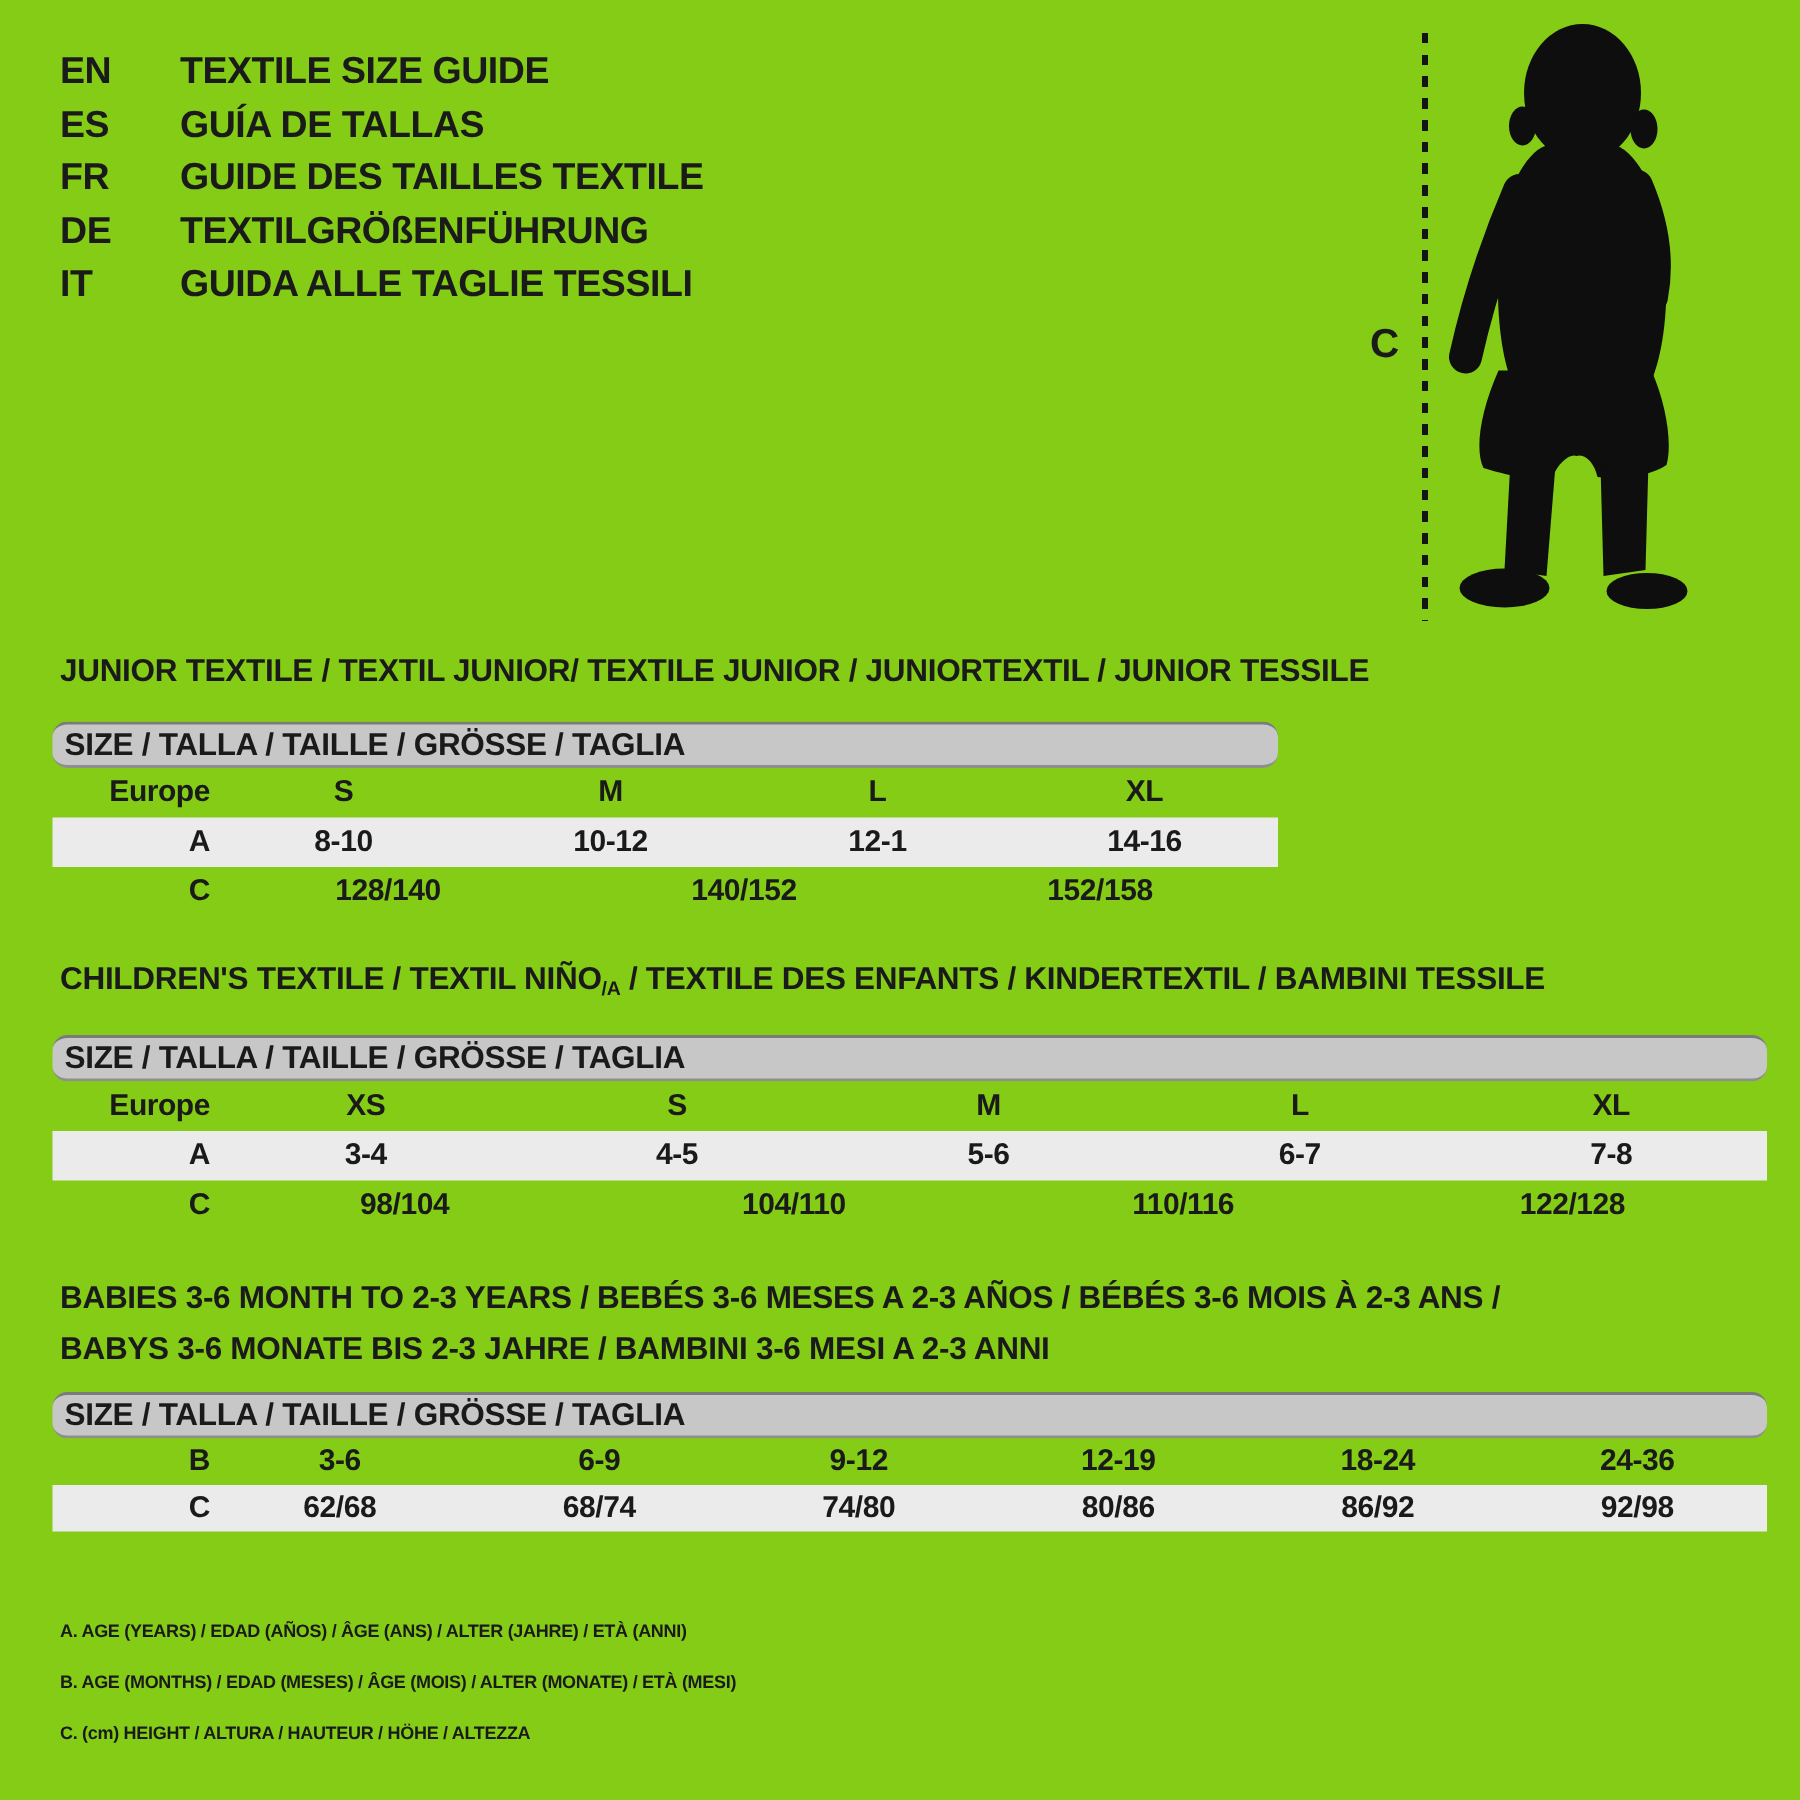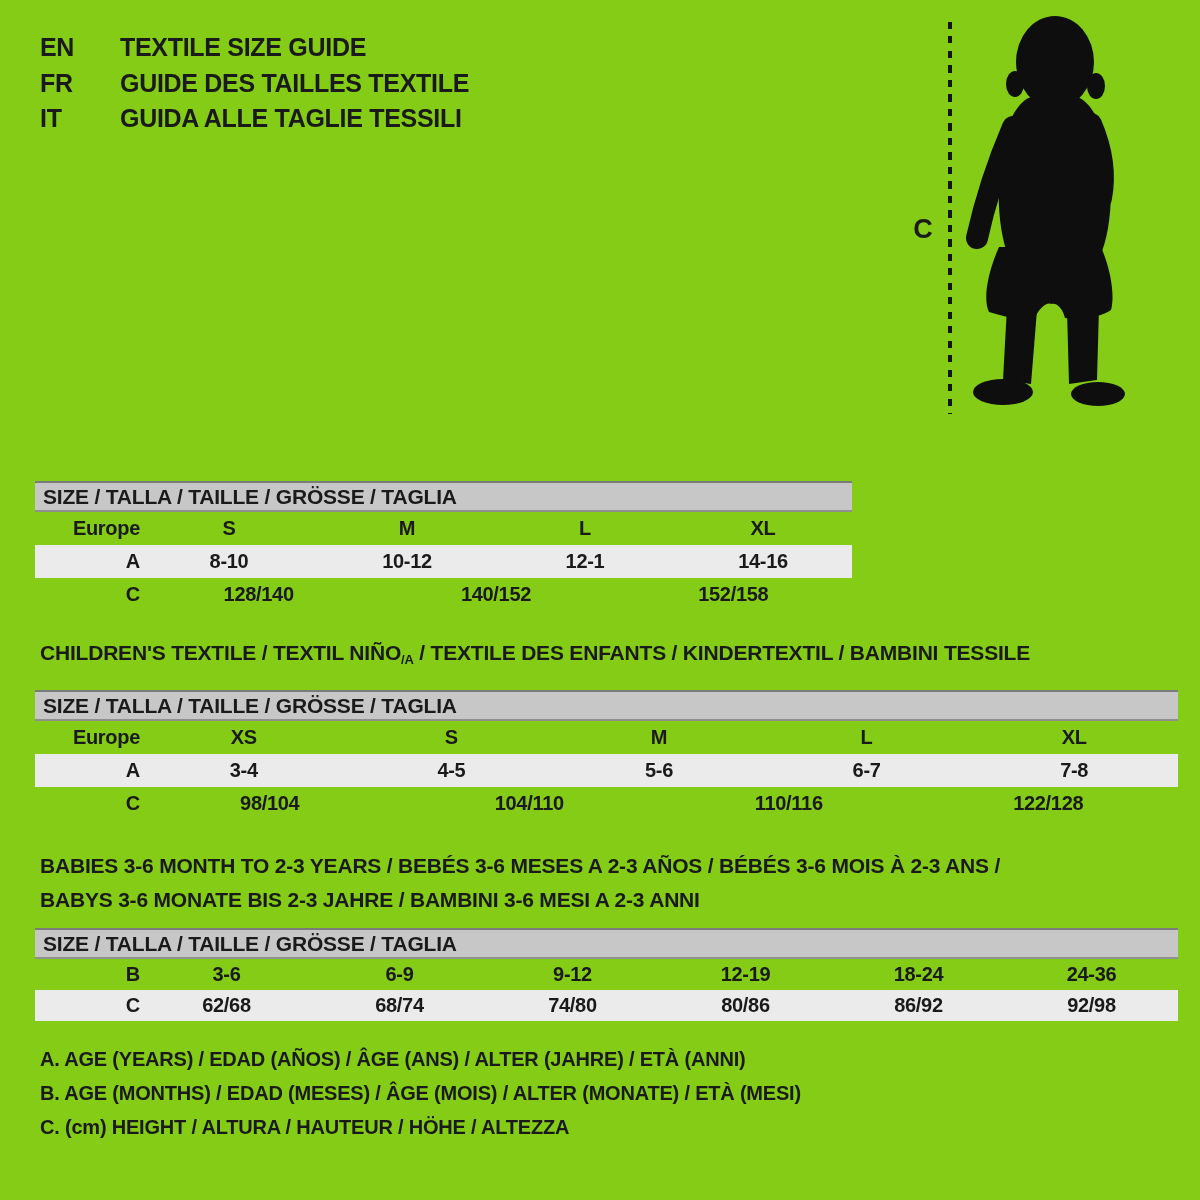"ES GUÍA DE TALLAS" div.lang-row { html: none -> <div> <span>ES</span><span>GUÍA DE TALLAS</span> </div> }
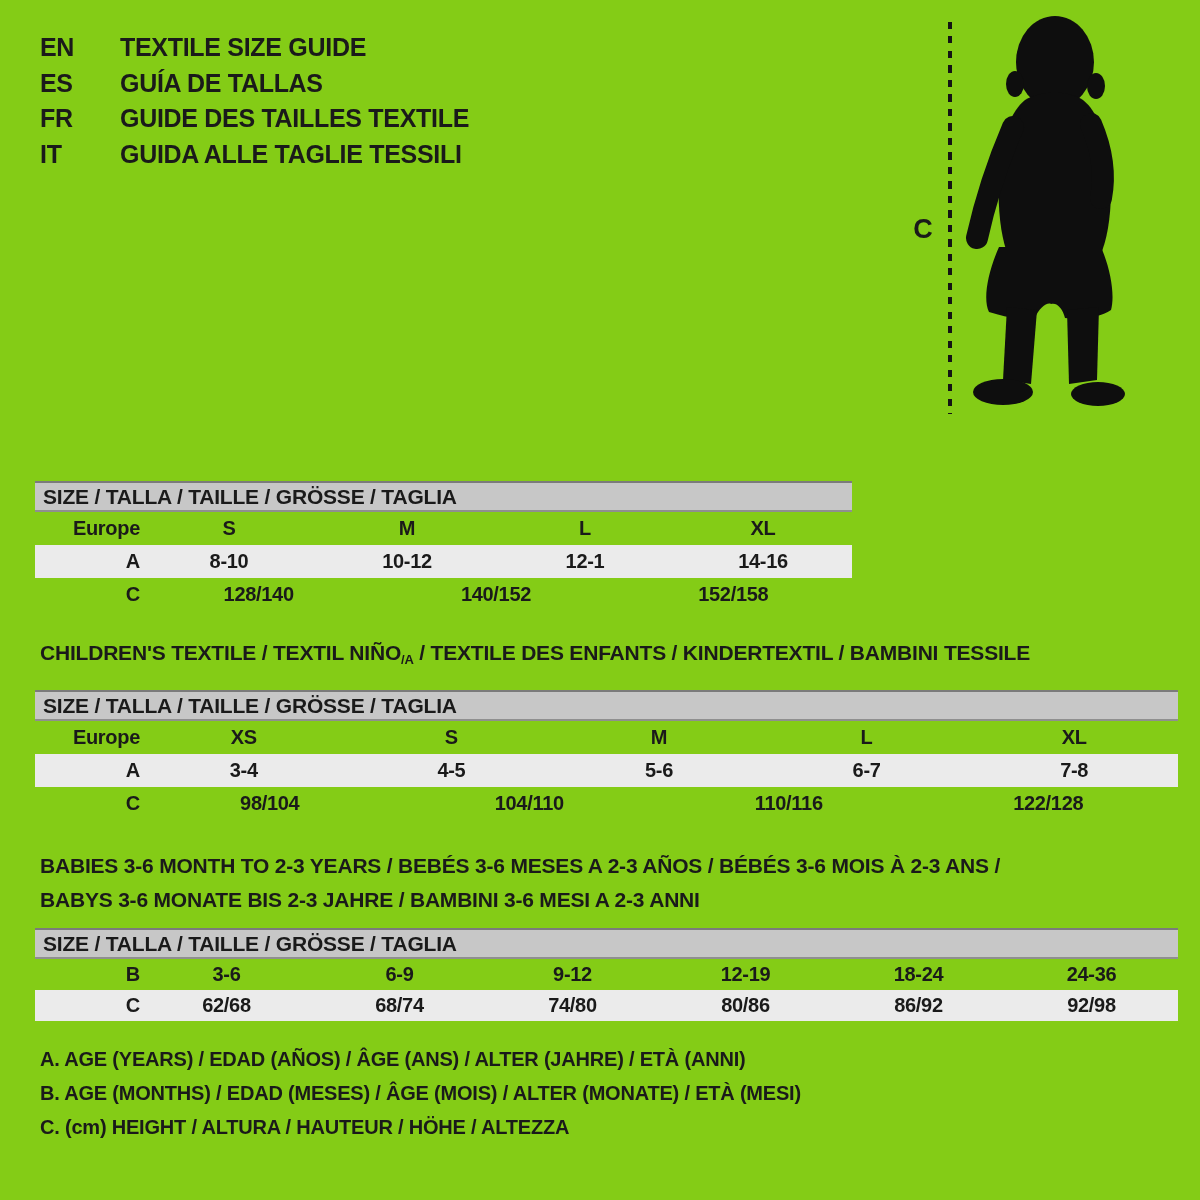"DE TEXTILGRÖßENFÜHRUNG" div.lang-row { html: none -> <div> <span>DE</span><span>TEXTILGRÖßENFÜHRUNG</span> </div> }
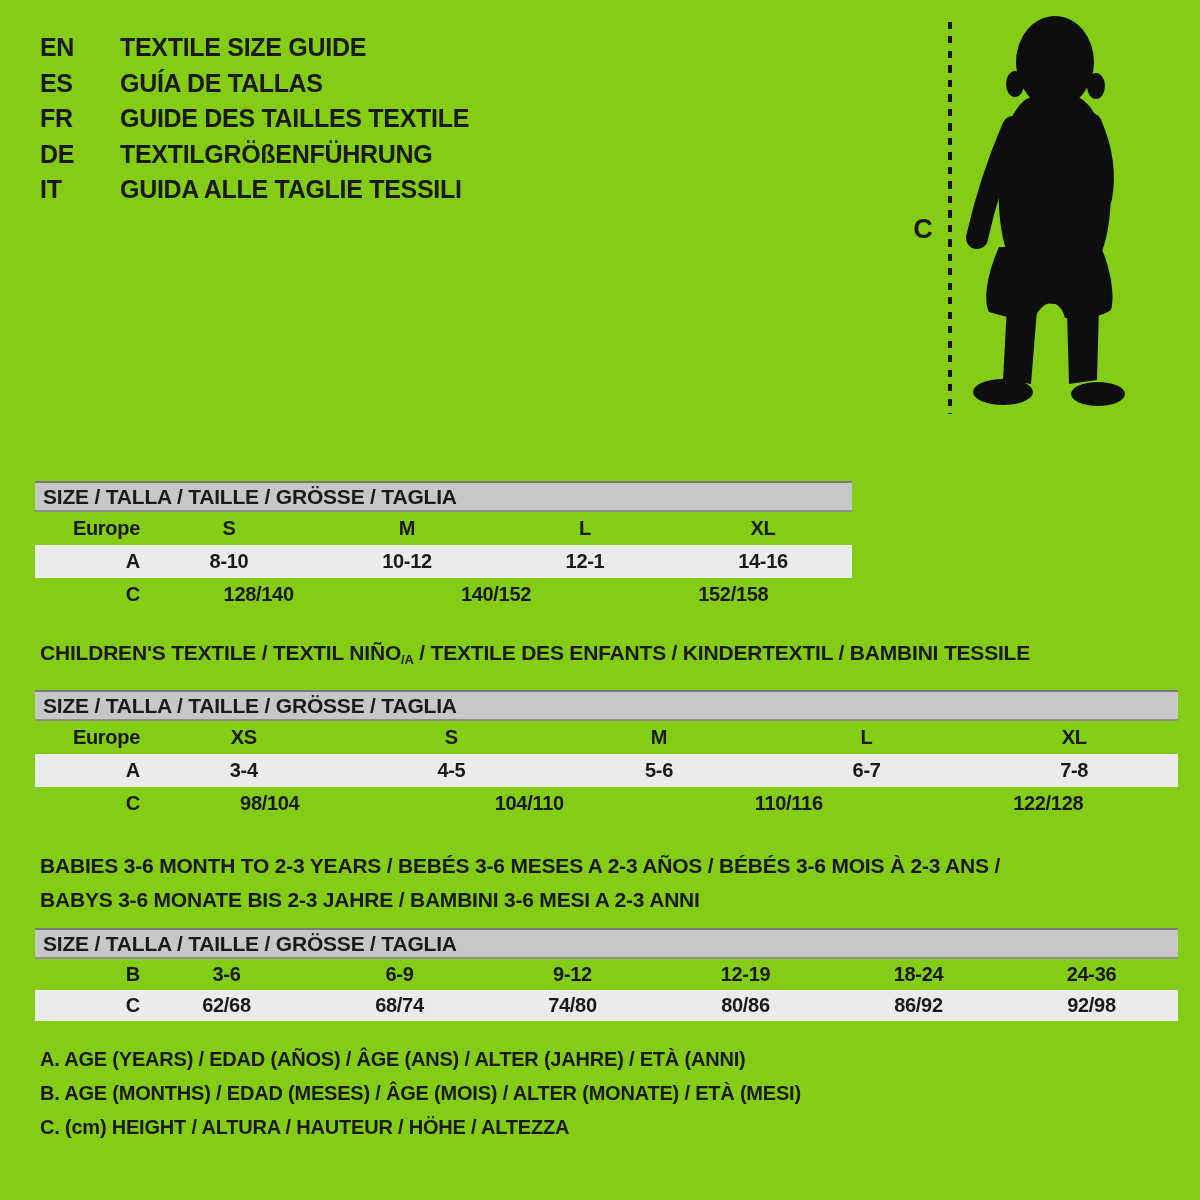"JUNIOR TEXTILE / TEXTIL JUNIOR/" h2.sec-title { html: none -> <h2>JUNIOR TEXTILE / TEXTIL JUNIOR/ TEXTILE JUNIOR / JUNIORTEXTIL / JUNIOR TESSILE</h2> }
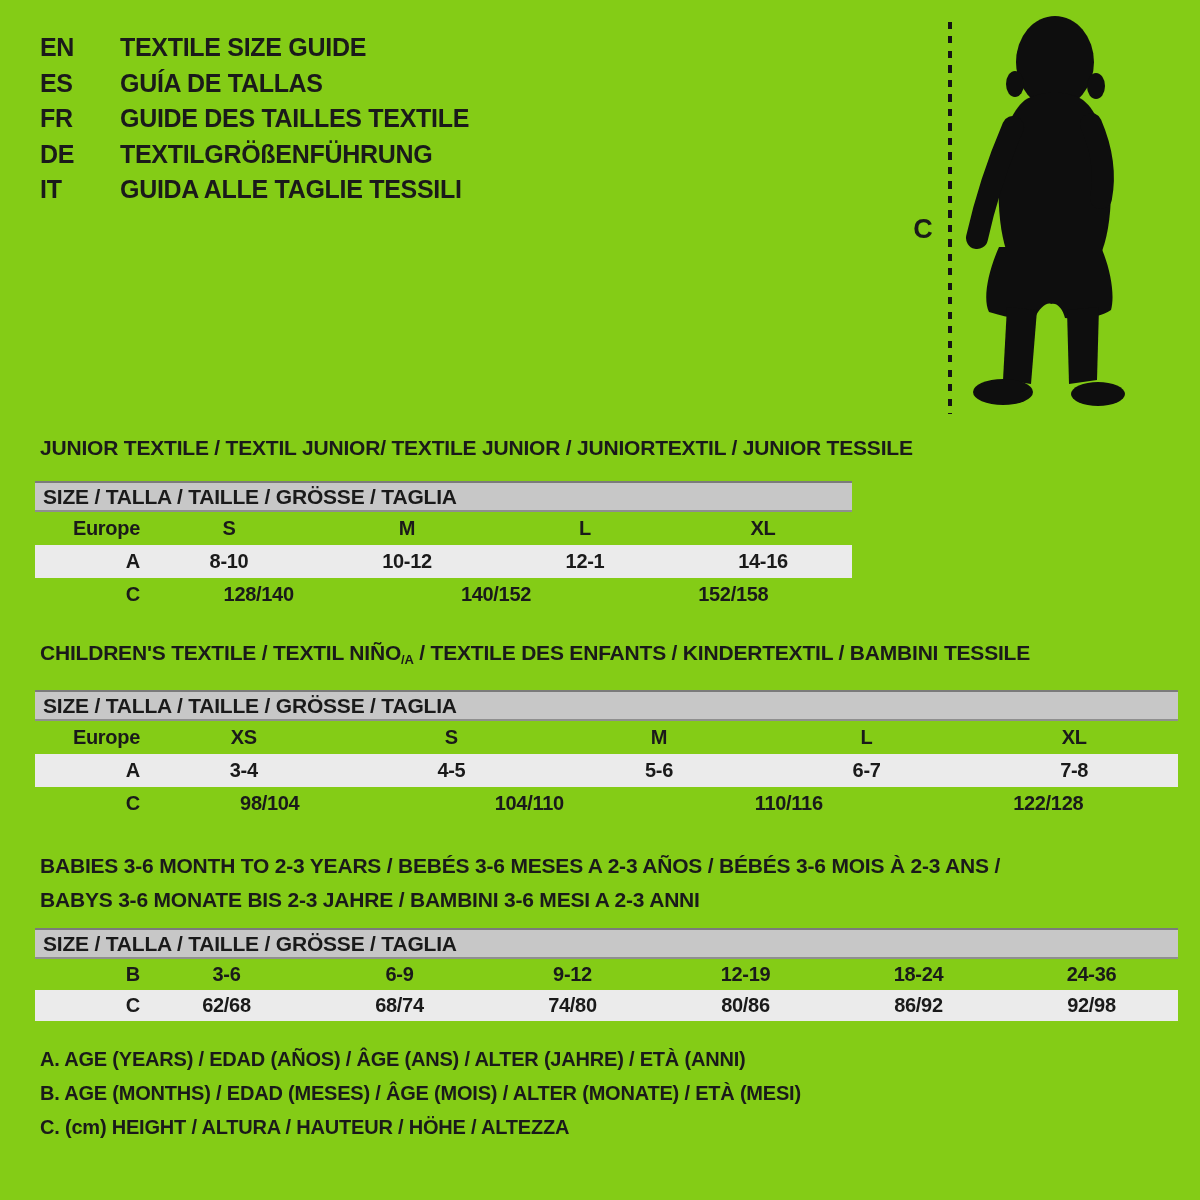"SIZE / TALLA / TAILLE" .tbl-head { border-radius: none -> 10px }
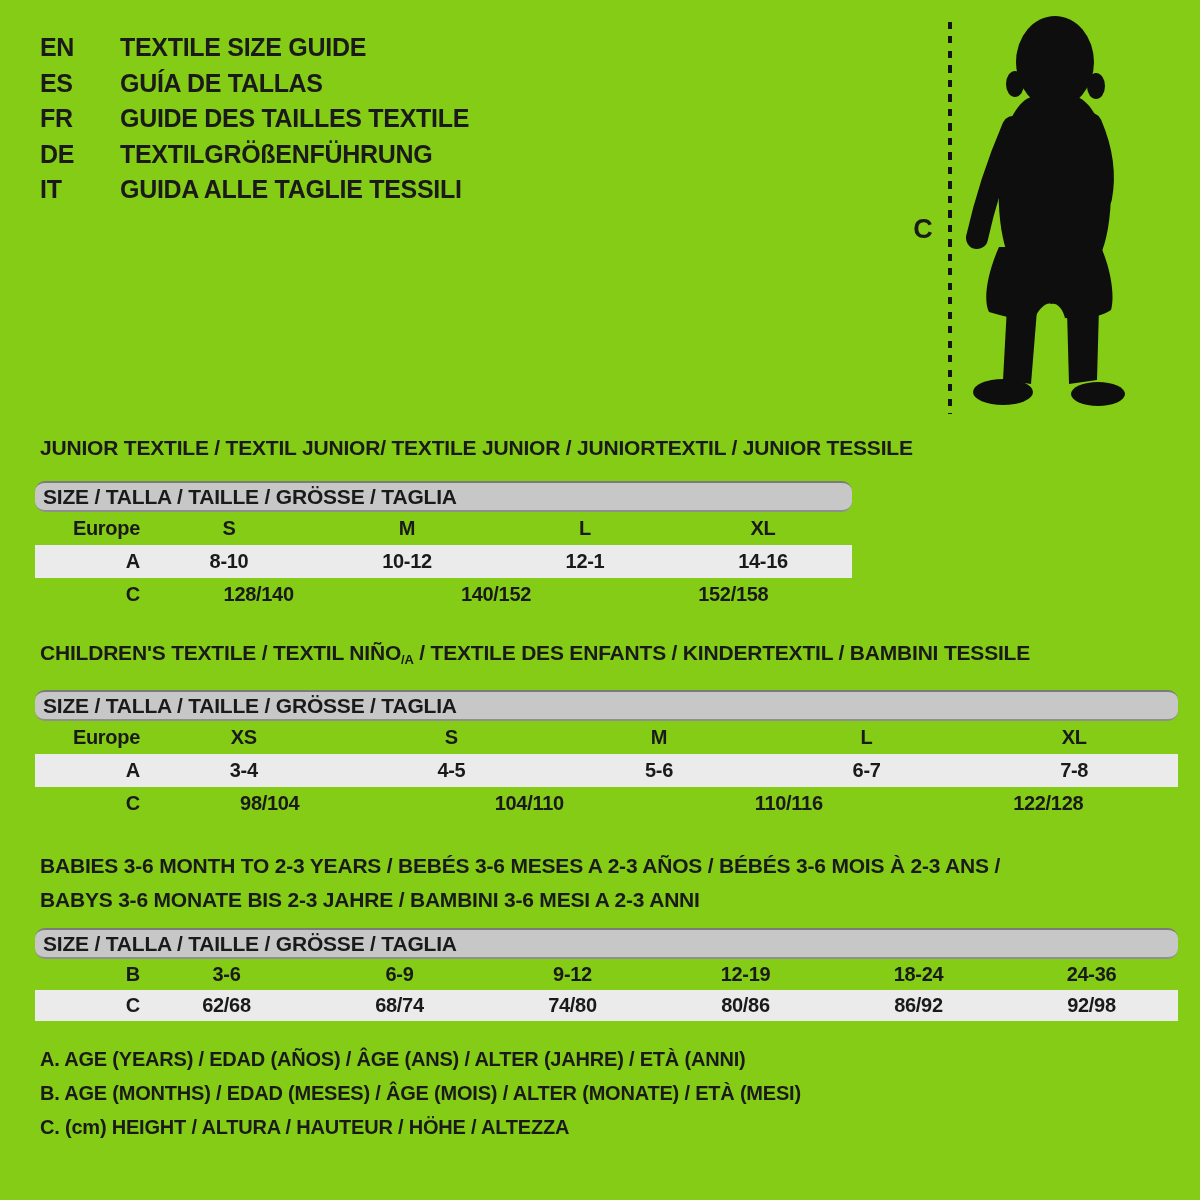"A. AGE (YEARS) / EDAD" .legend { font-size: 20px -> 12px; top: 1042px -> 1070px }
